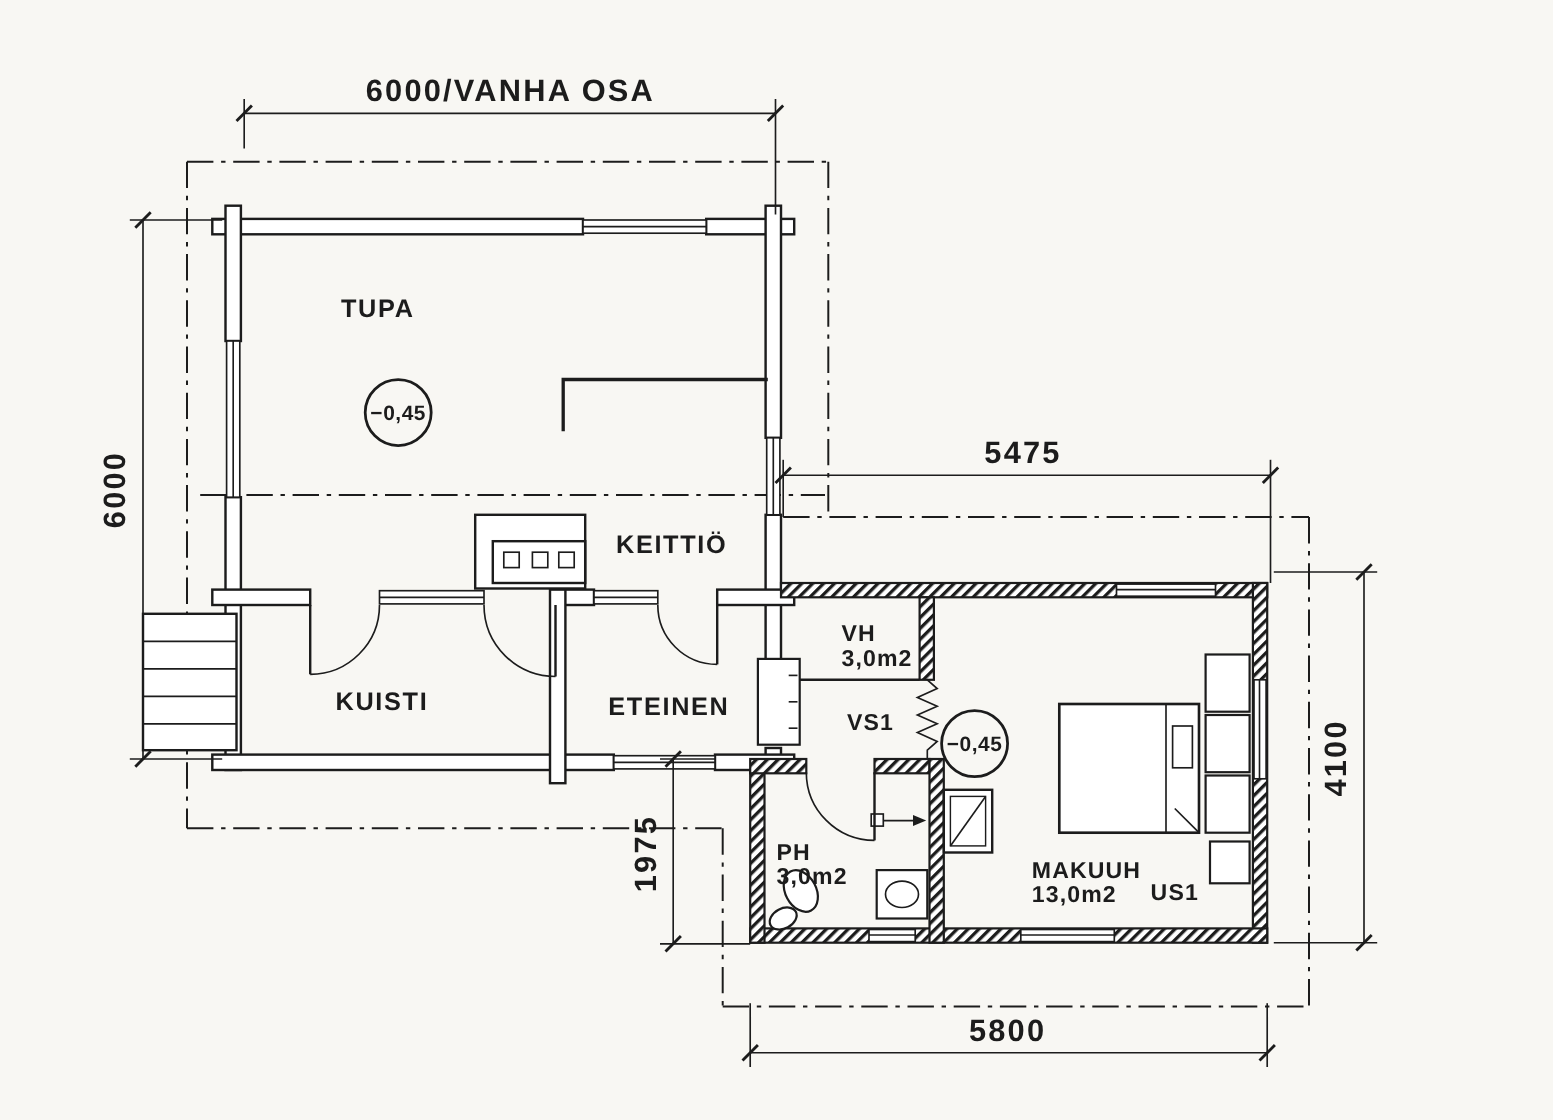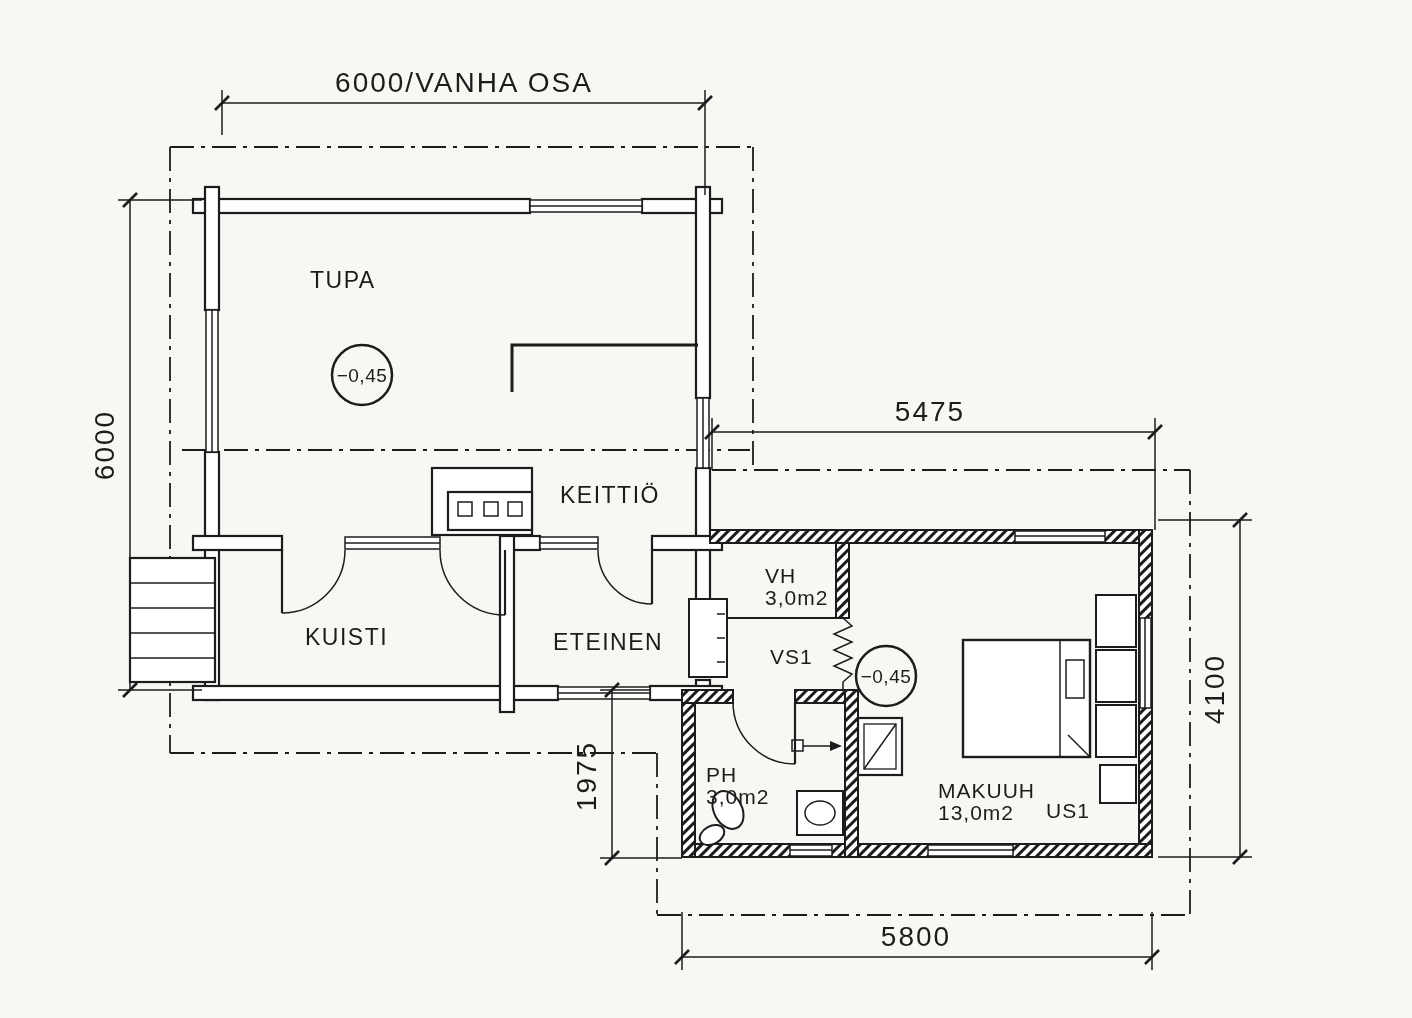"6000/VANHA OSA" .sheet { font-weight: none -> bold }
